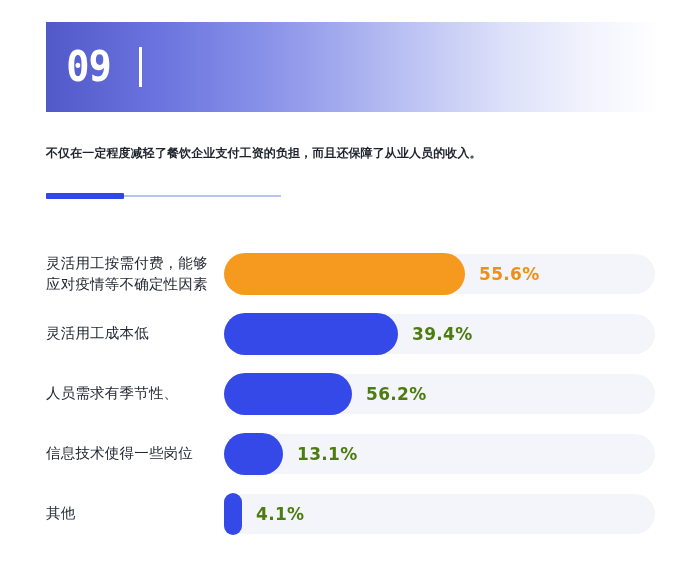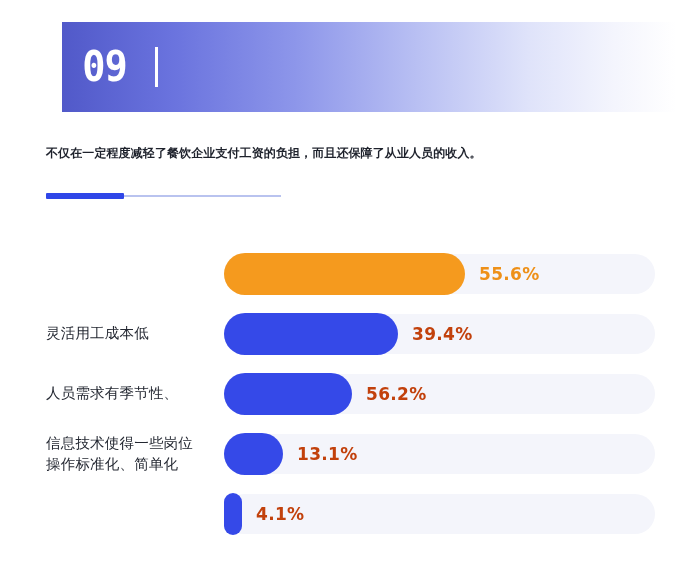"09" .banner { margin-left: 16px -> none }
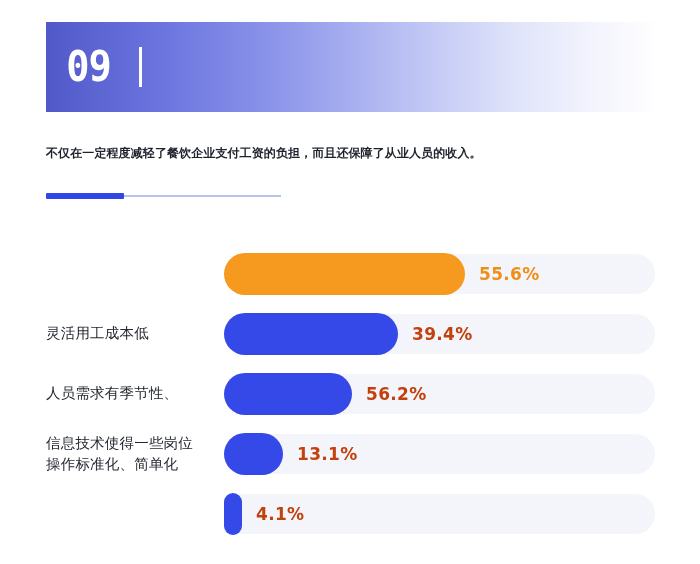"灵活用工按需付费，能够" div.row-label { html: none -> <div><span>灵活用工按需付费，能够</span><br><span>应对疫情等不确定性因素</span></div> }
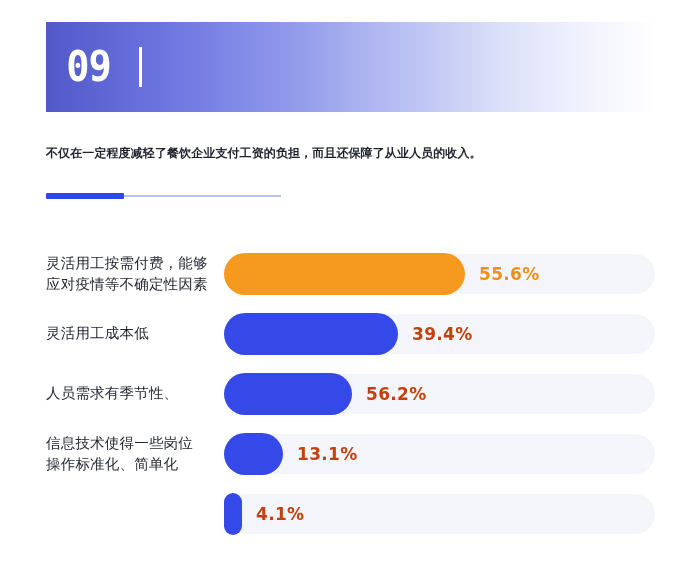"39.4%" .value.blue { color: #c2410c -> #4d7c0f }
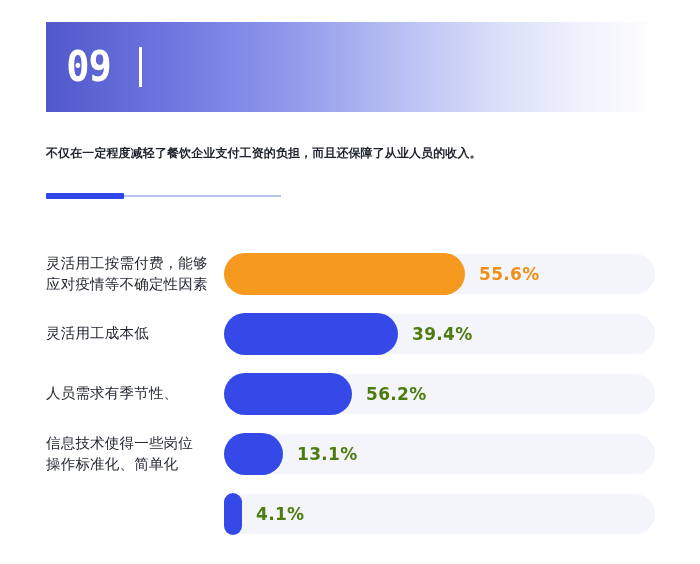"操作标准化、简单化" span { html: <span>操作标准化、简单化</span> -> none }
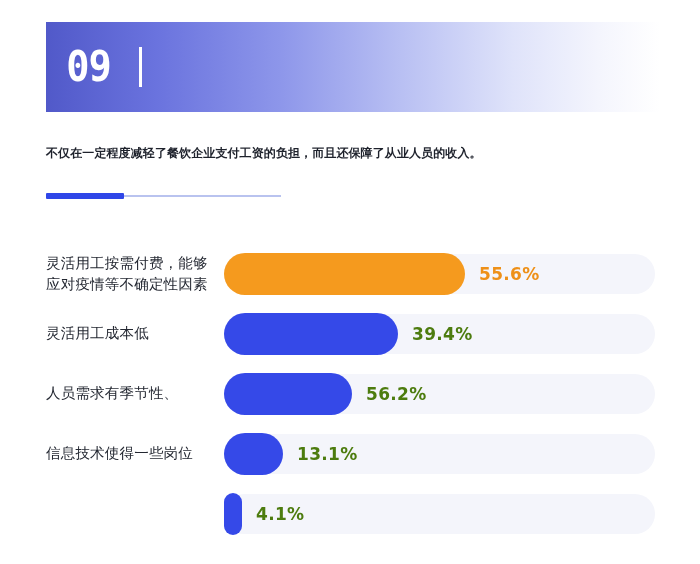"其他" div.row-label { html: none -> <div><span>其他</span></div> }
